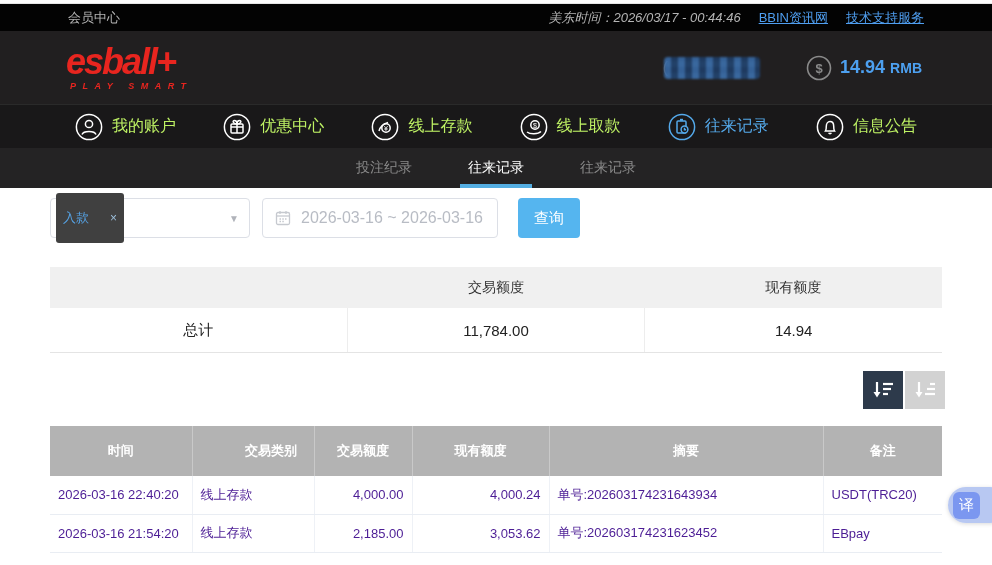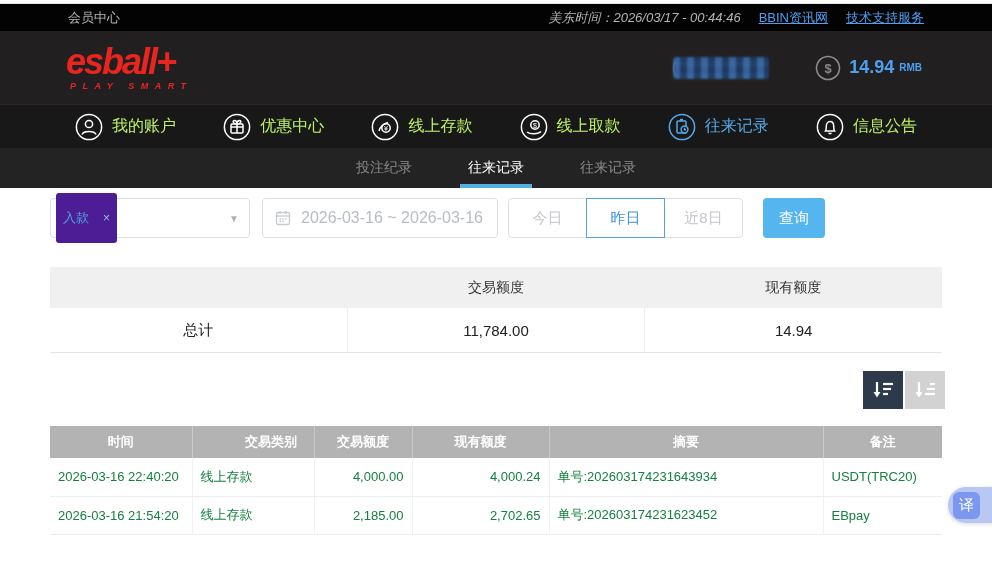"RMB" .wallet-cur { font-size: 10px -> 14px }
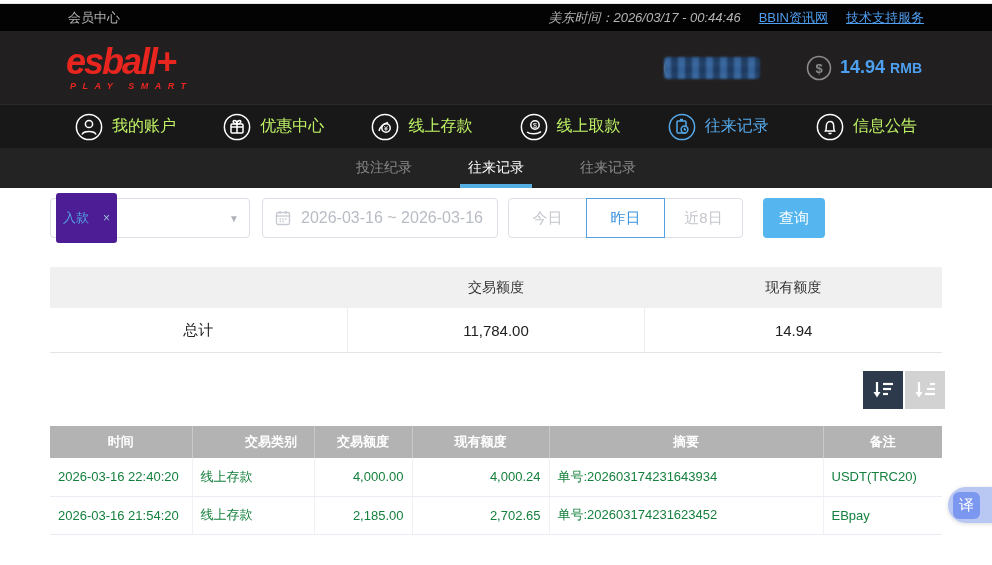"入款" .tag { background: #4c1d95 -> #404040; gap: 14px -> 21px }
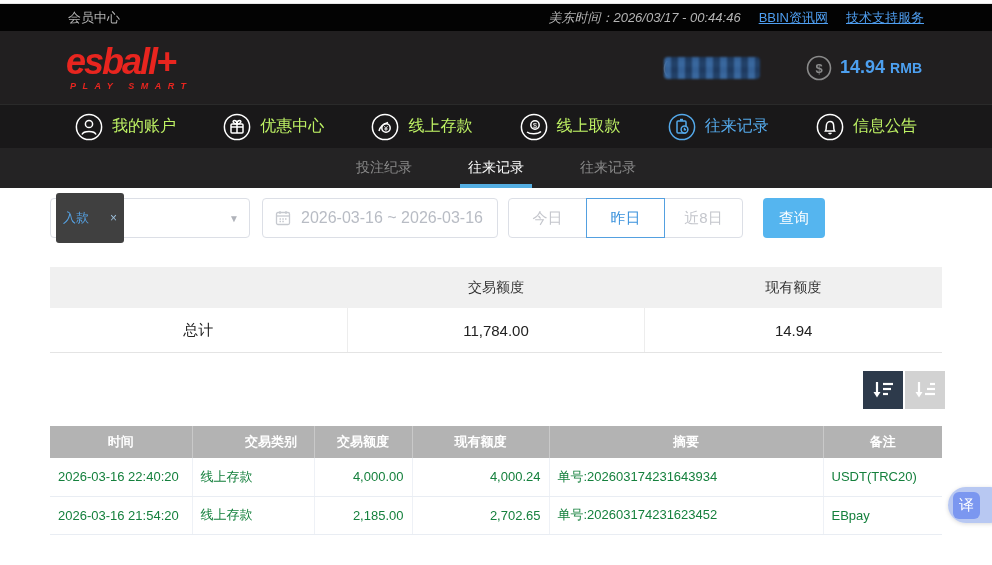"今日" div.seg-group { html: <div> <button>今日</button> <button>昨日</button> <button>近8日</button> </div> -> none }
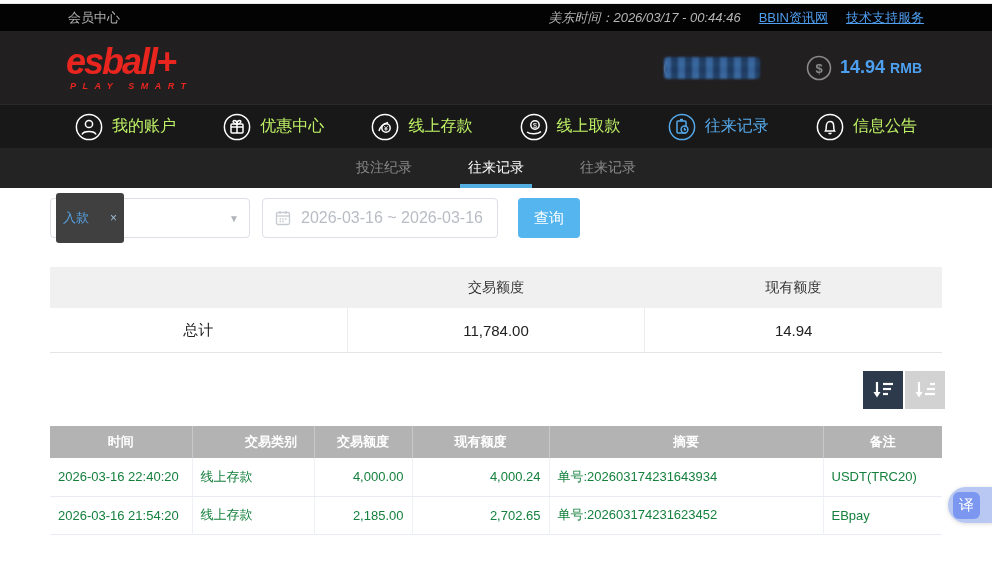"时间" .dtable thead th { height: 32px -> 50px }
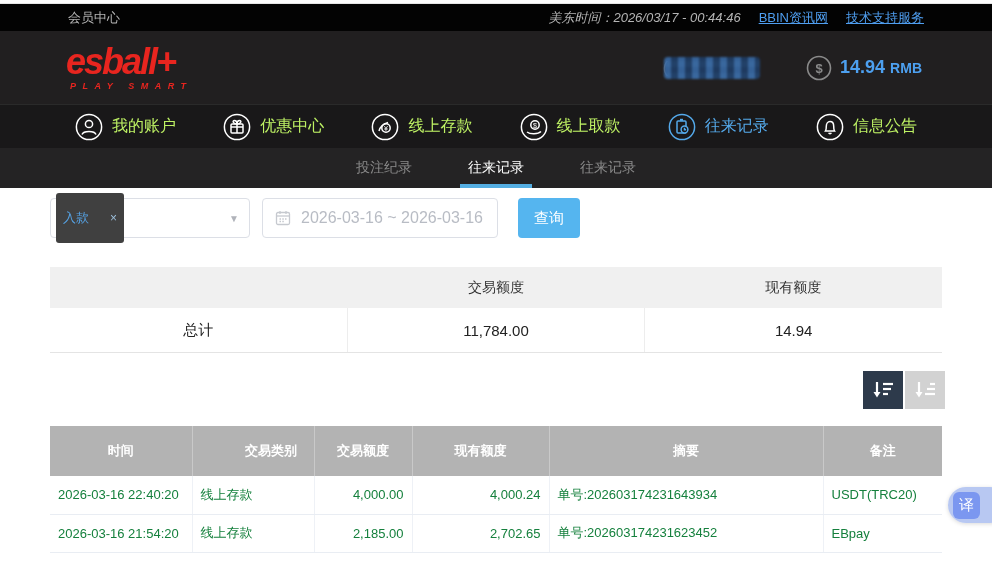"2026-03-16 22:40:20" .dtable tbody td { color: #15803d -> #4c1d95 }
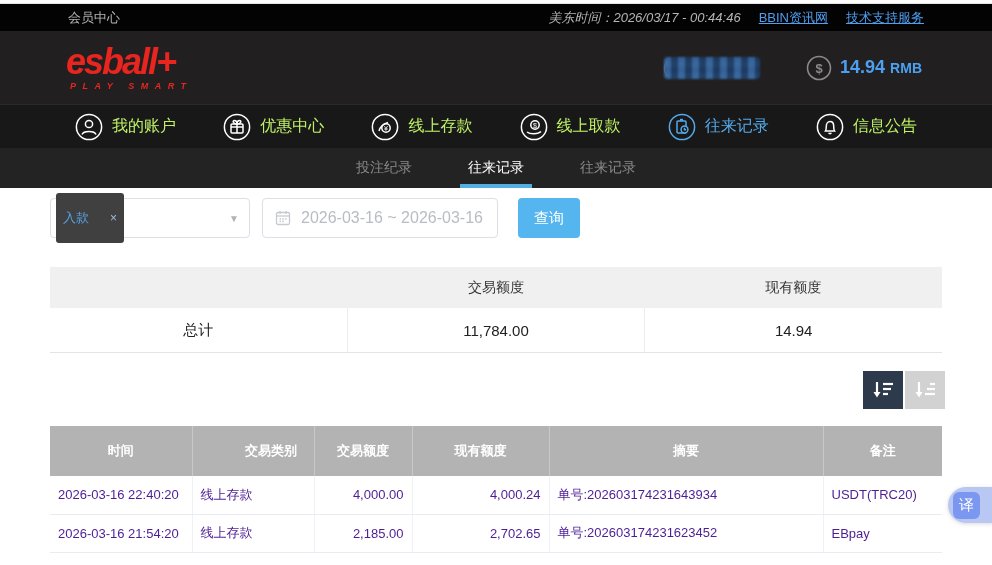"2,702.65" td.ar { text: 2,702.65 -> 3,053.62 }
